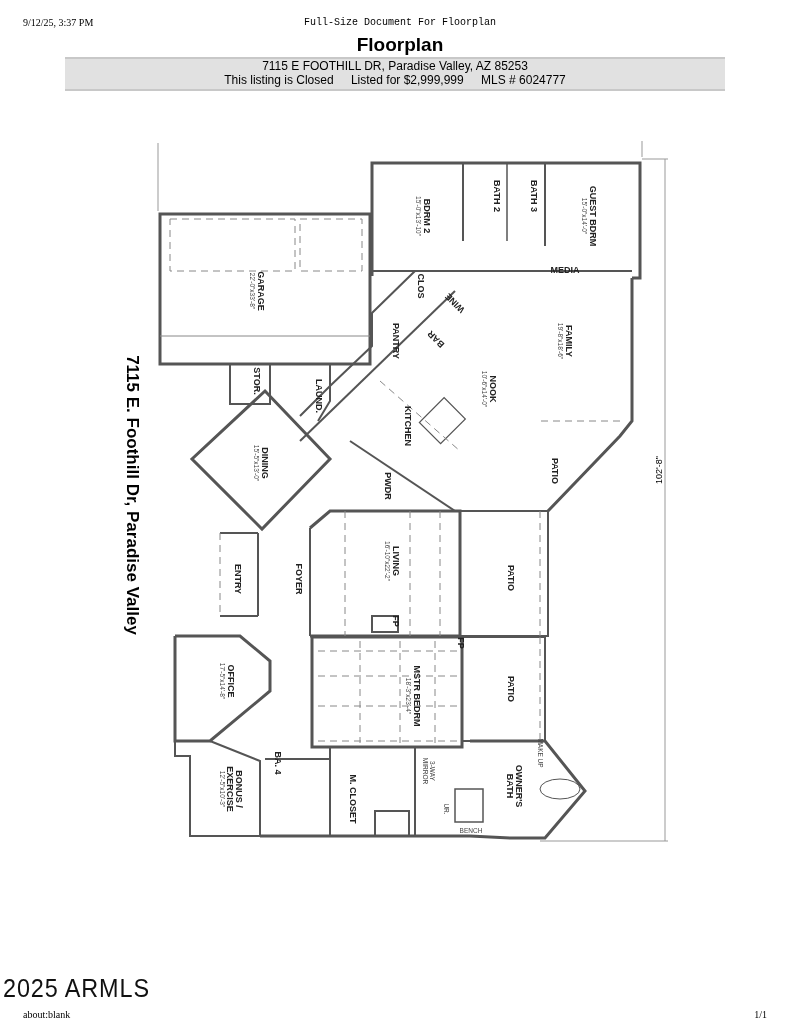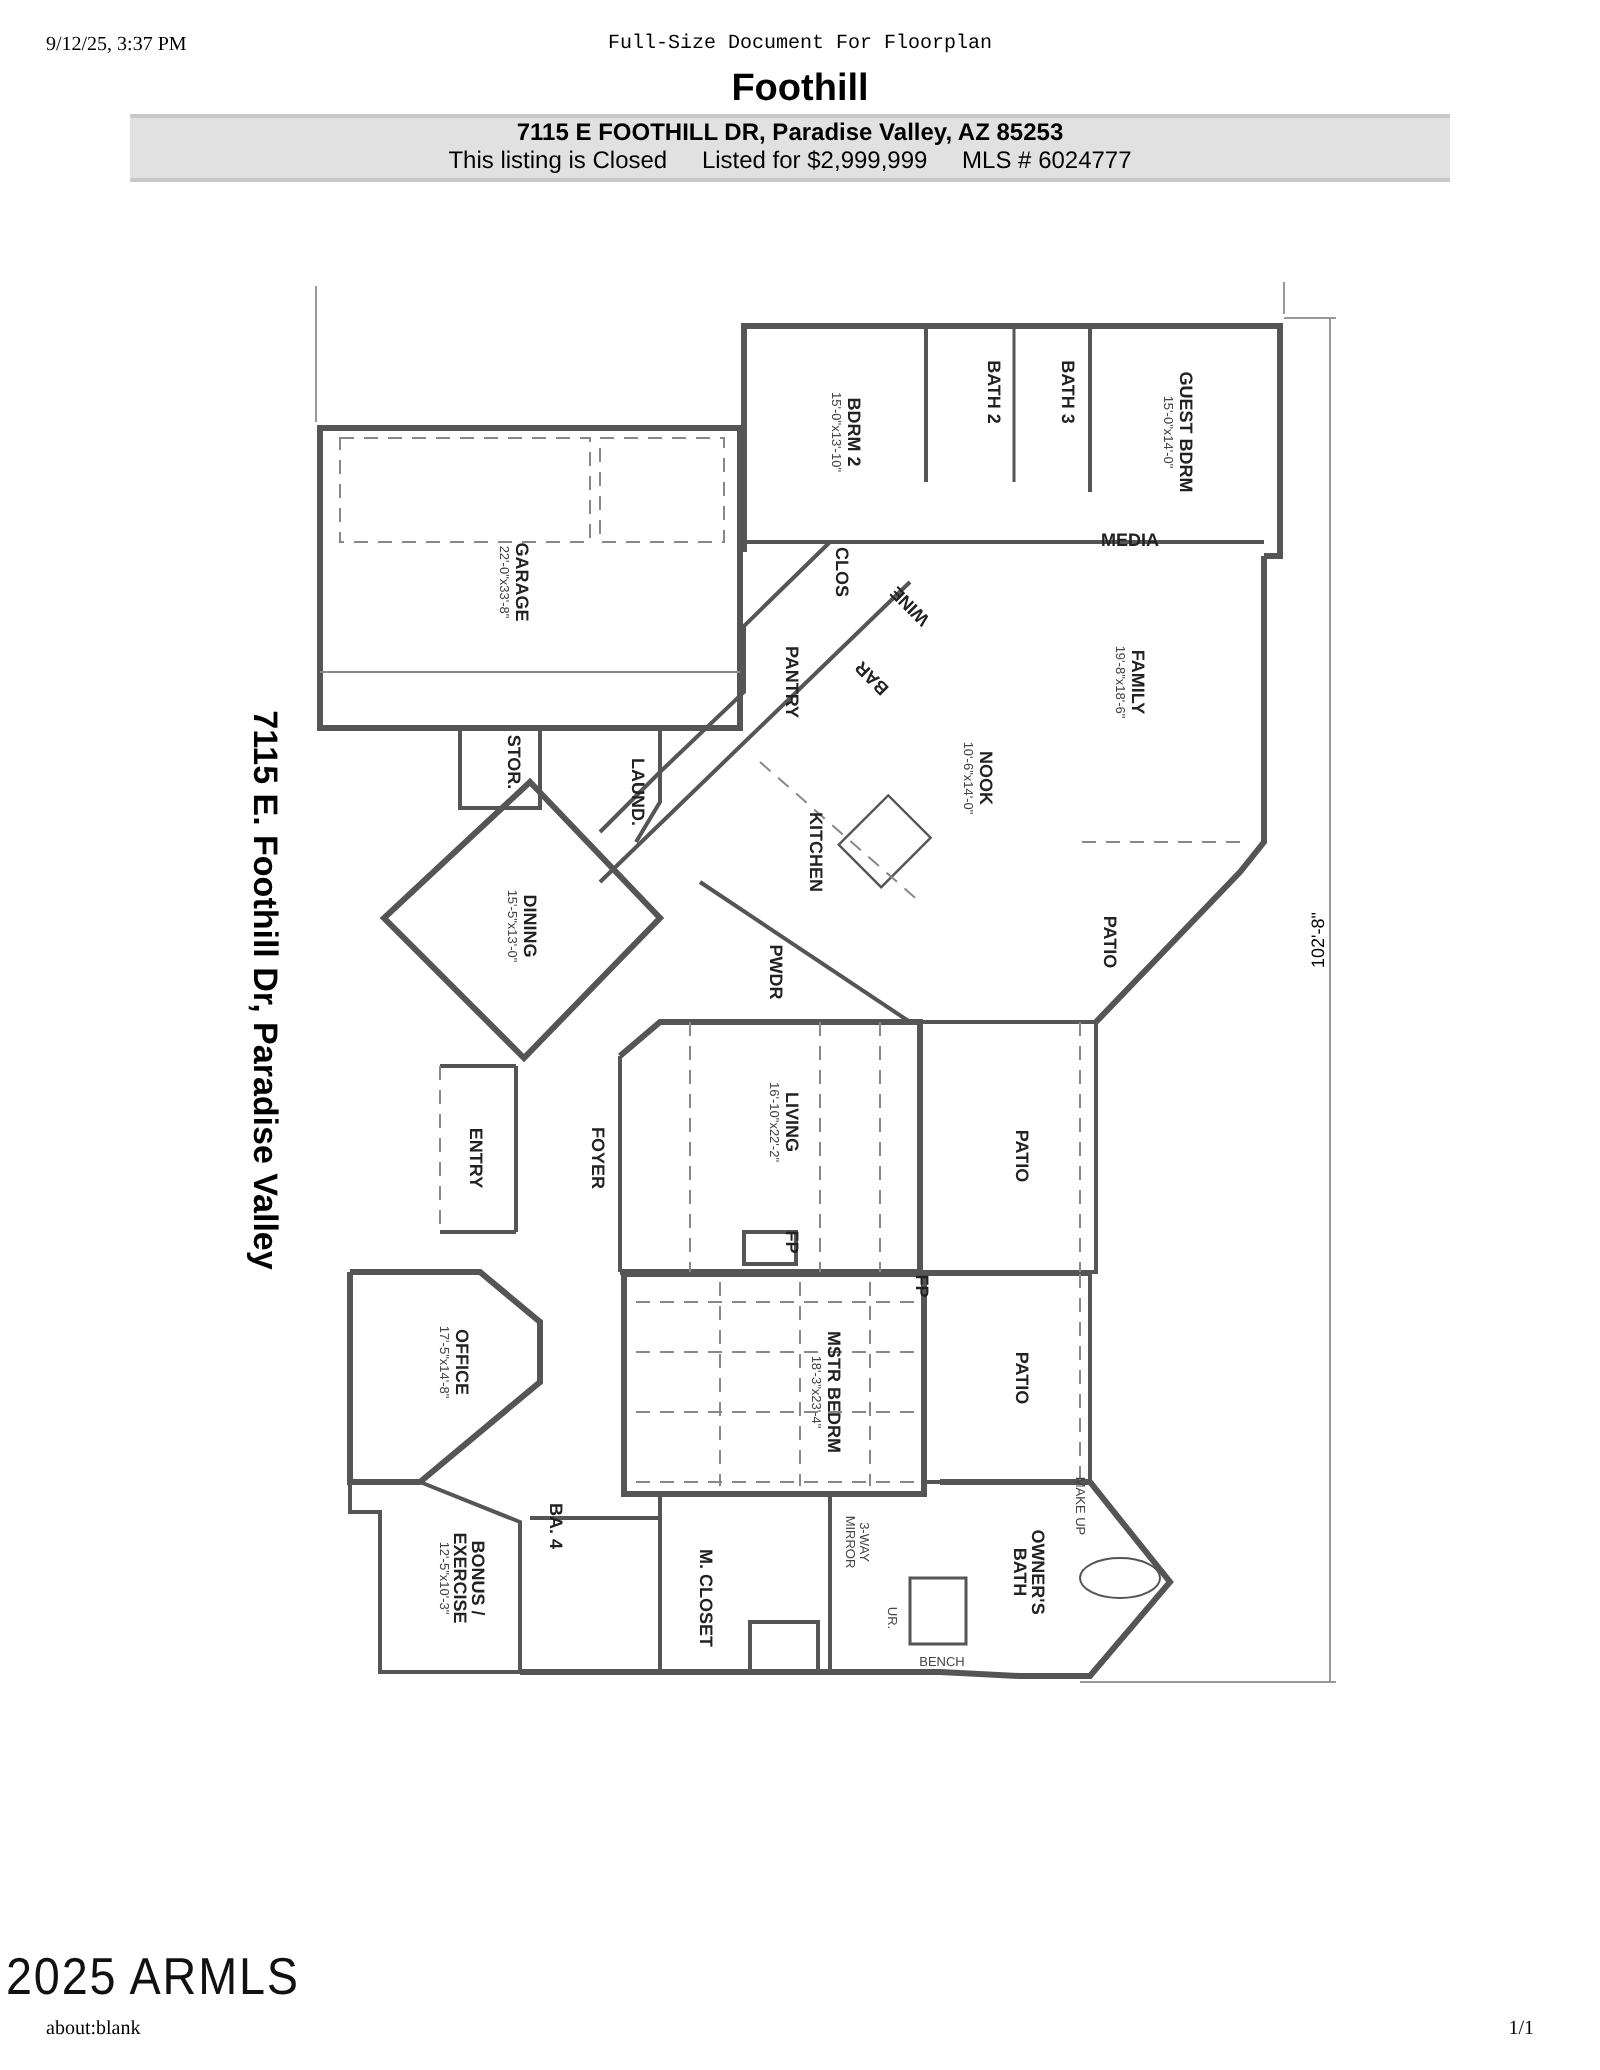"Foothill" div.doc-title { text: Foothill -> Floorplan }
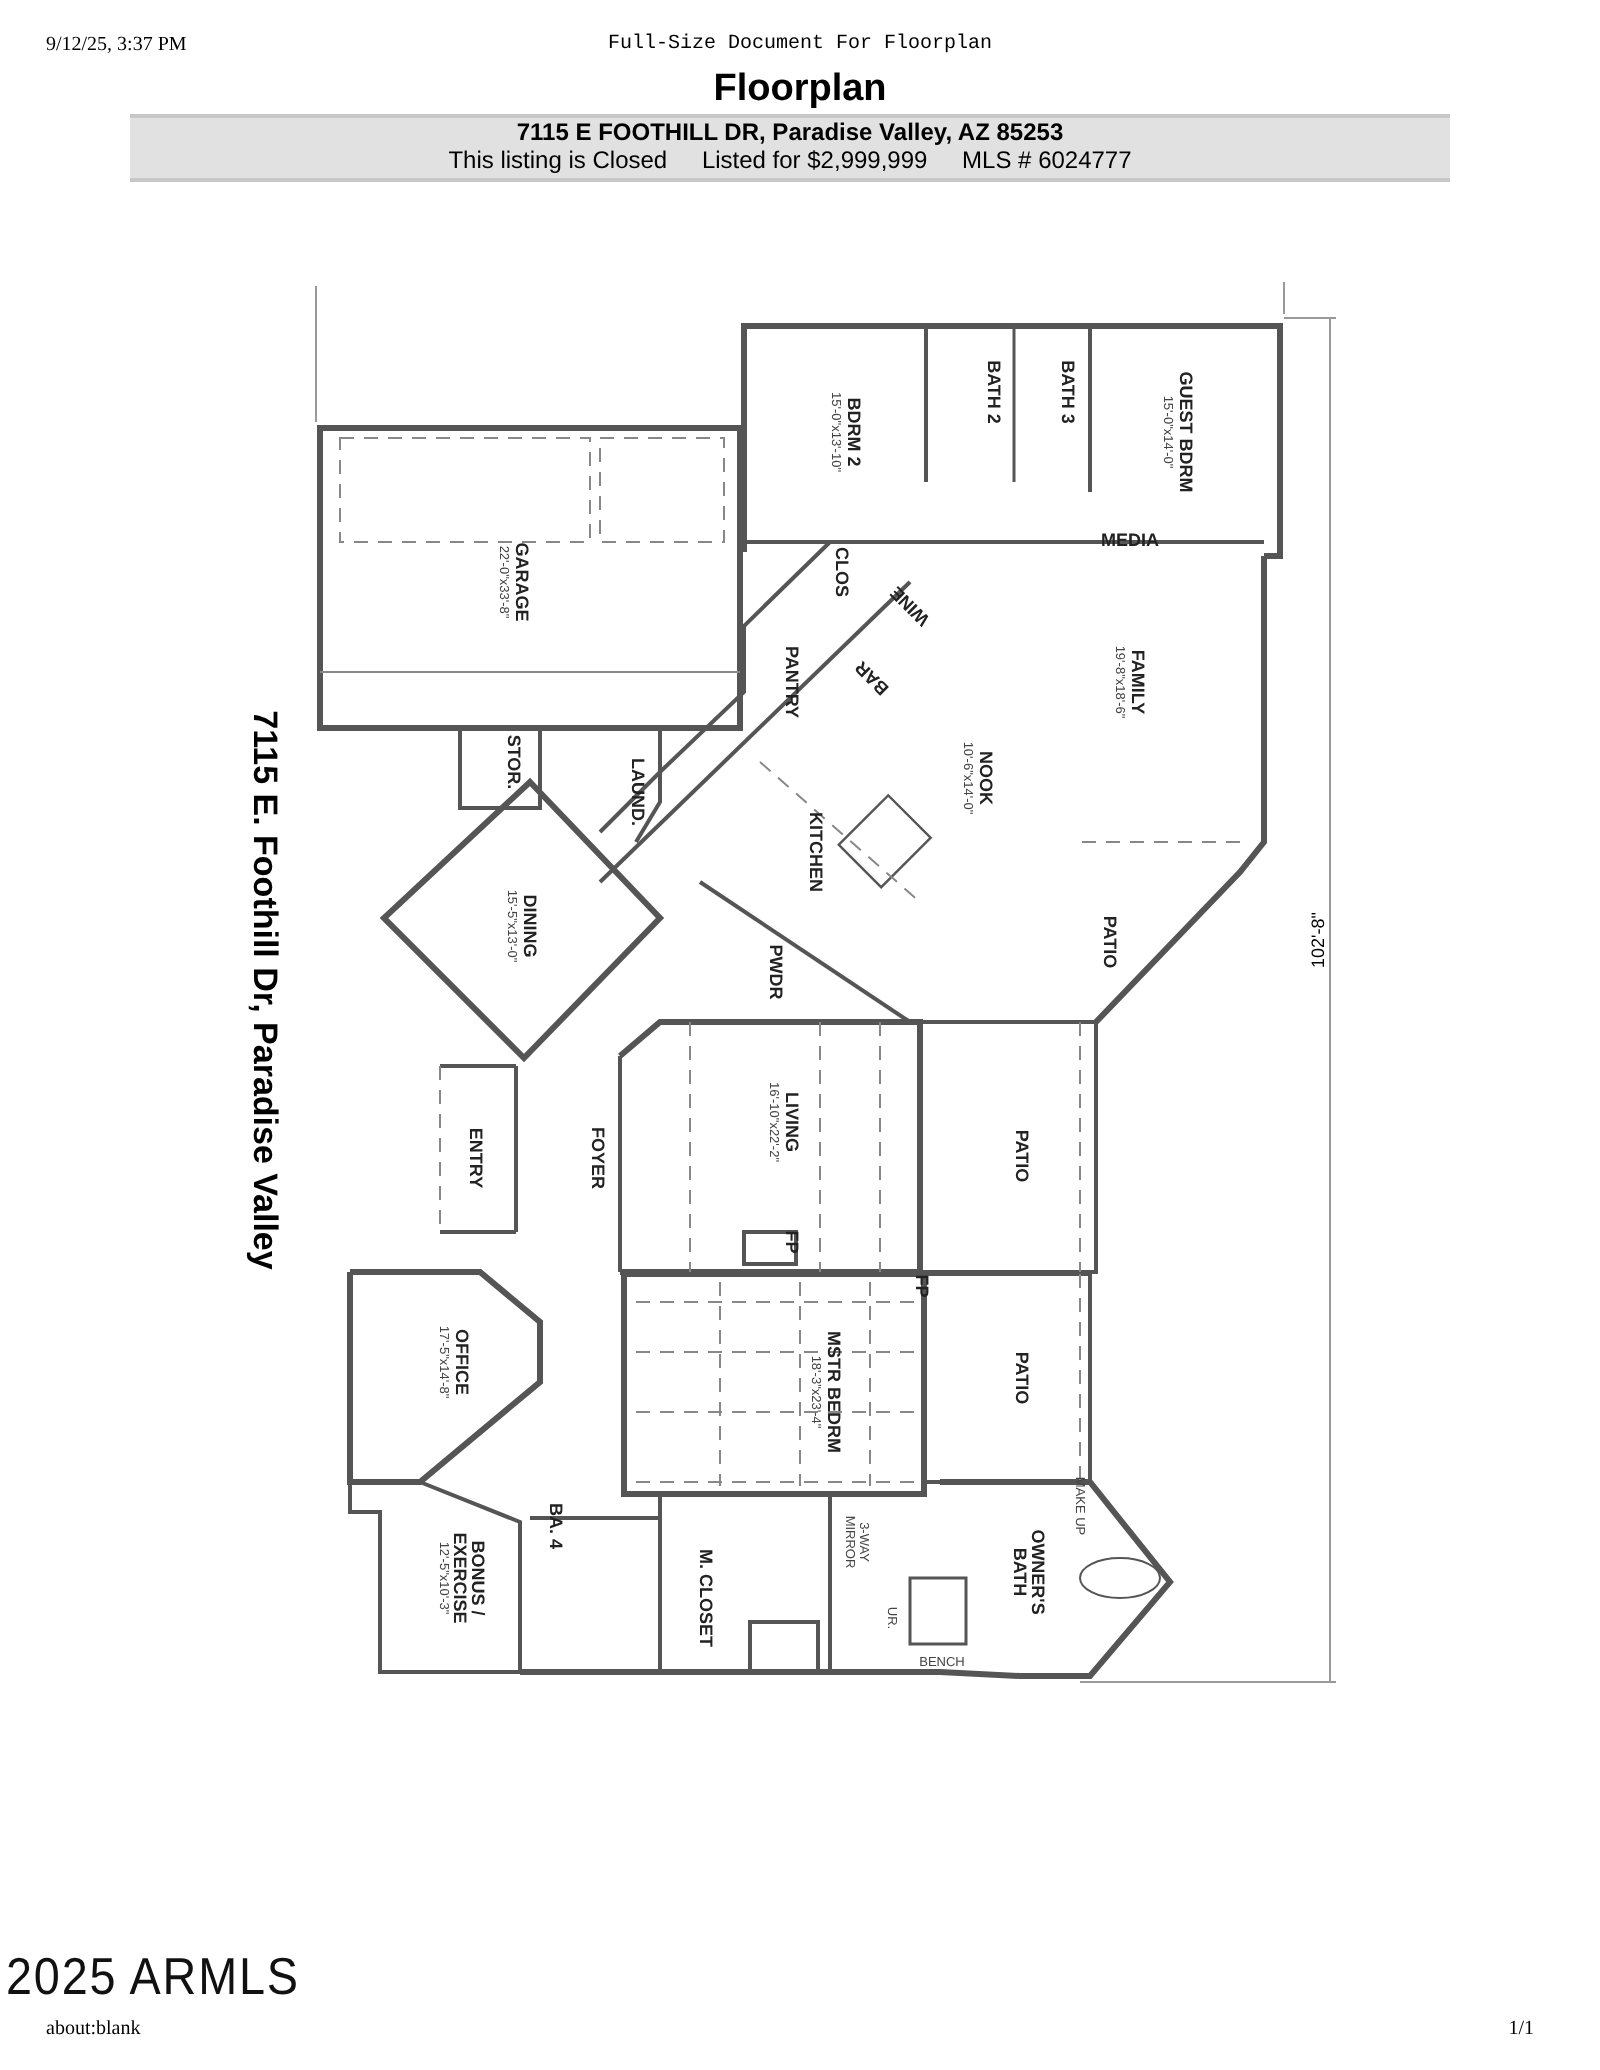"7115 E FOOTHILL DR, Paradise" .info-band .addr { font-weight: bold -> normal }
